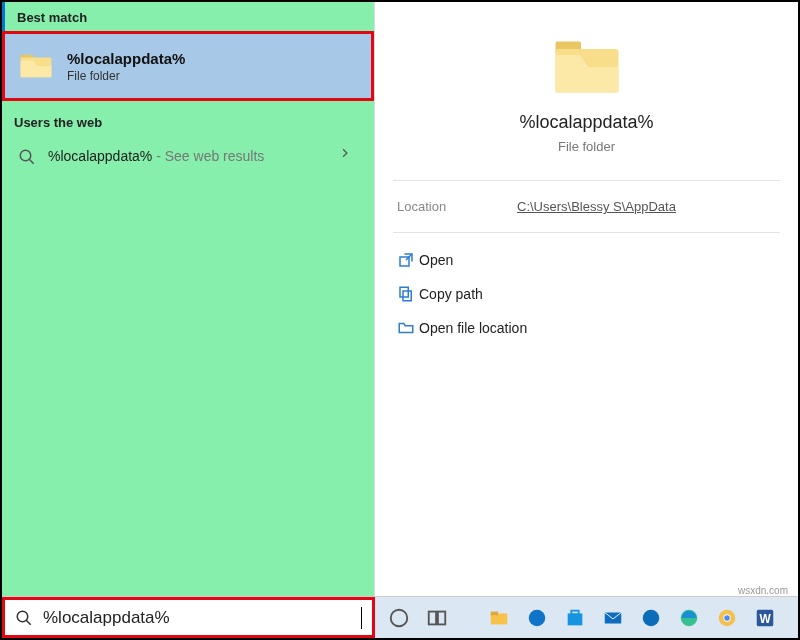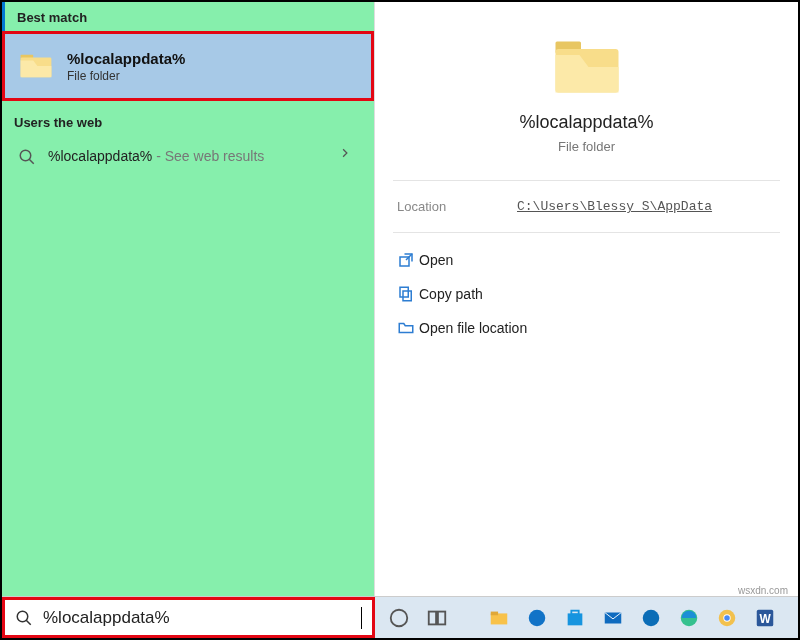"C:\Users\Blessy S\AppData" .meta-val { font-family: Liberation Mono, monospace -> none }
